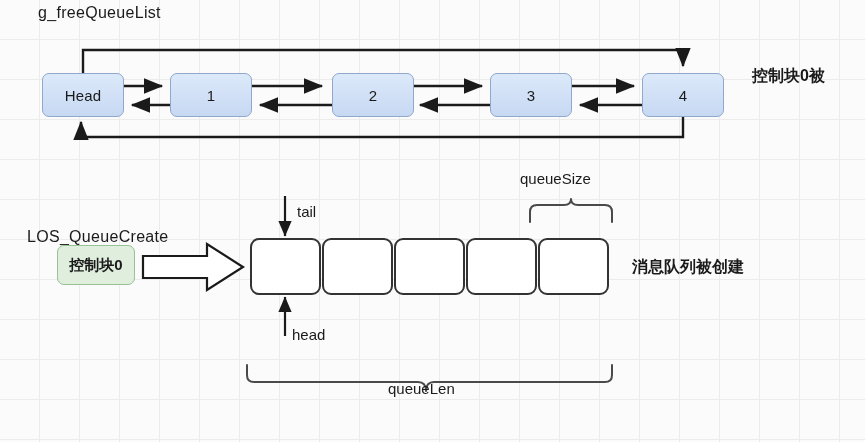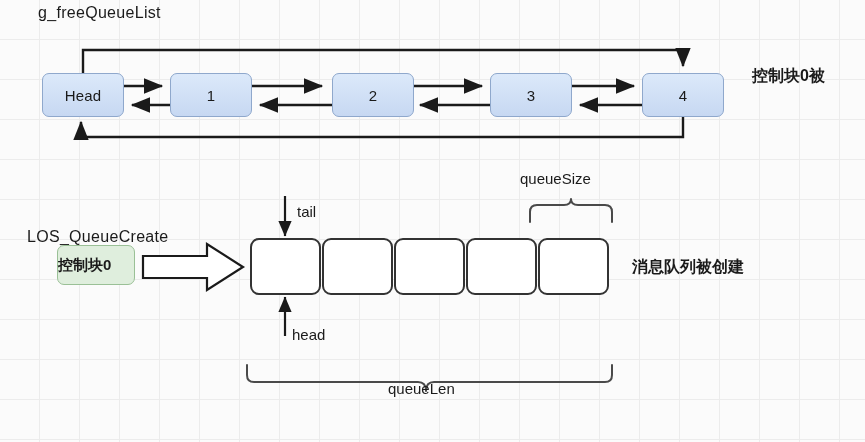"控制块0" .ctrl-box { justify-content: none -> center }
